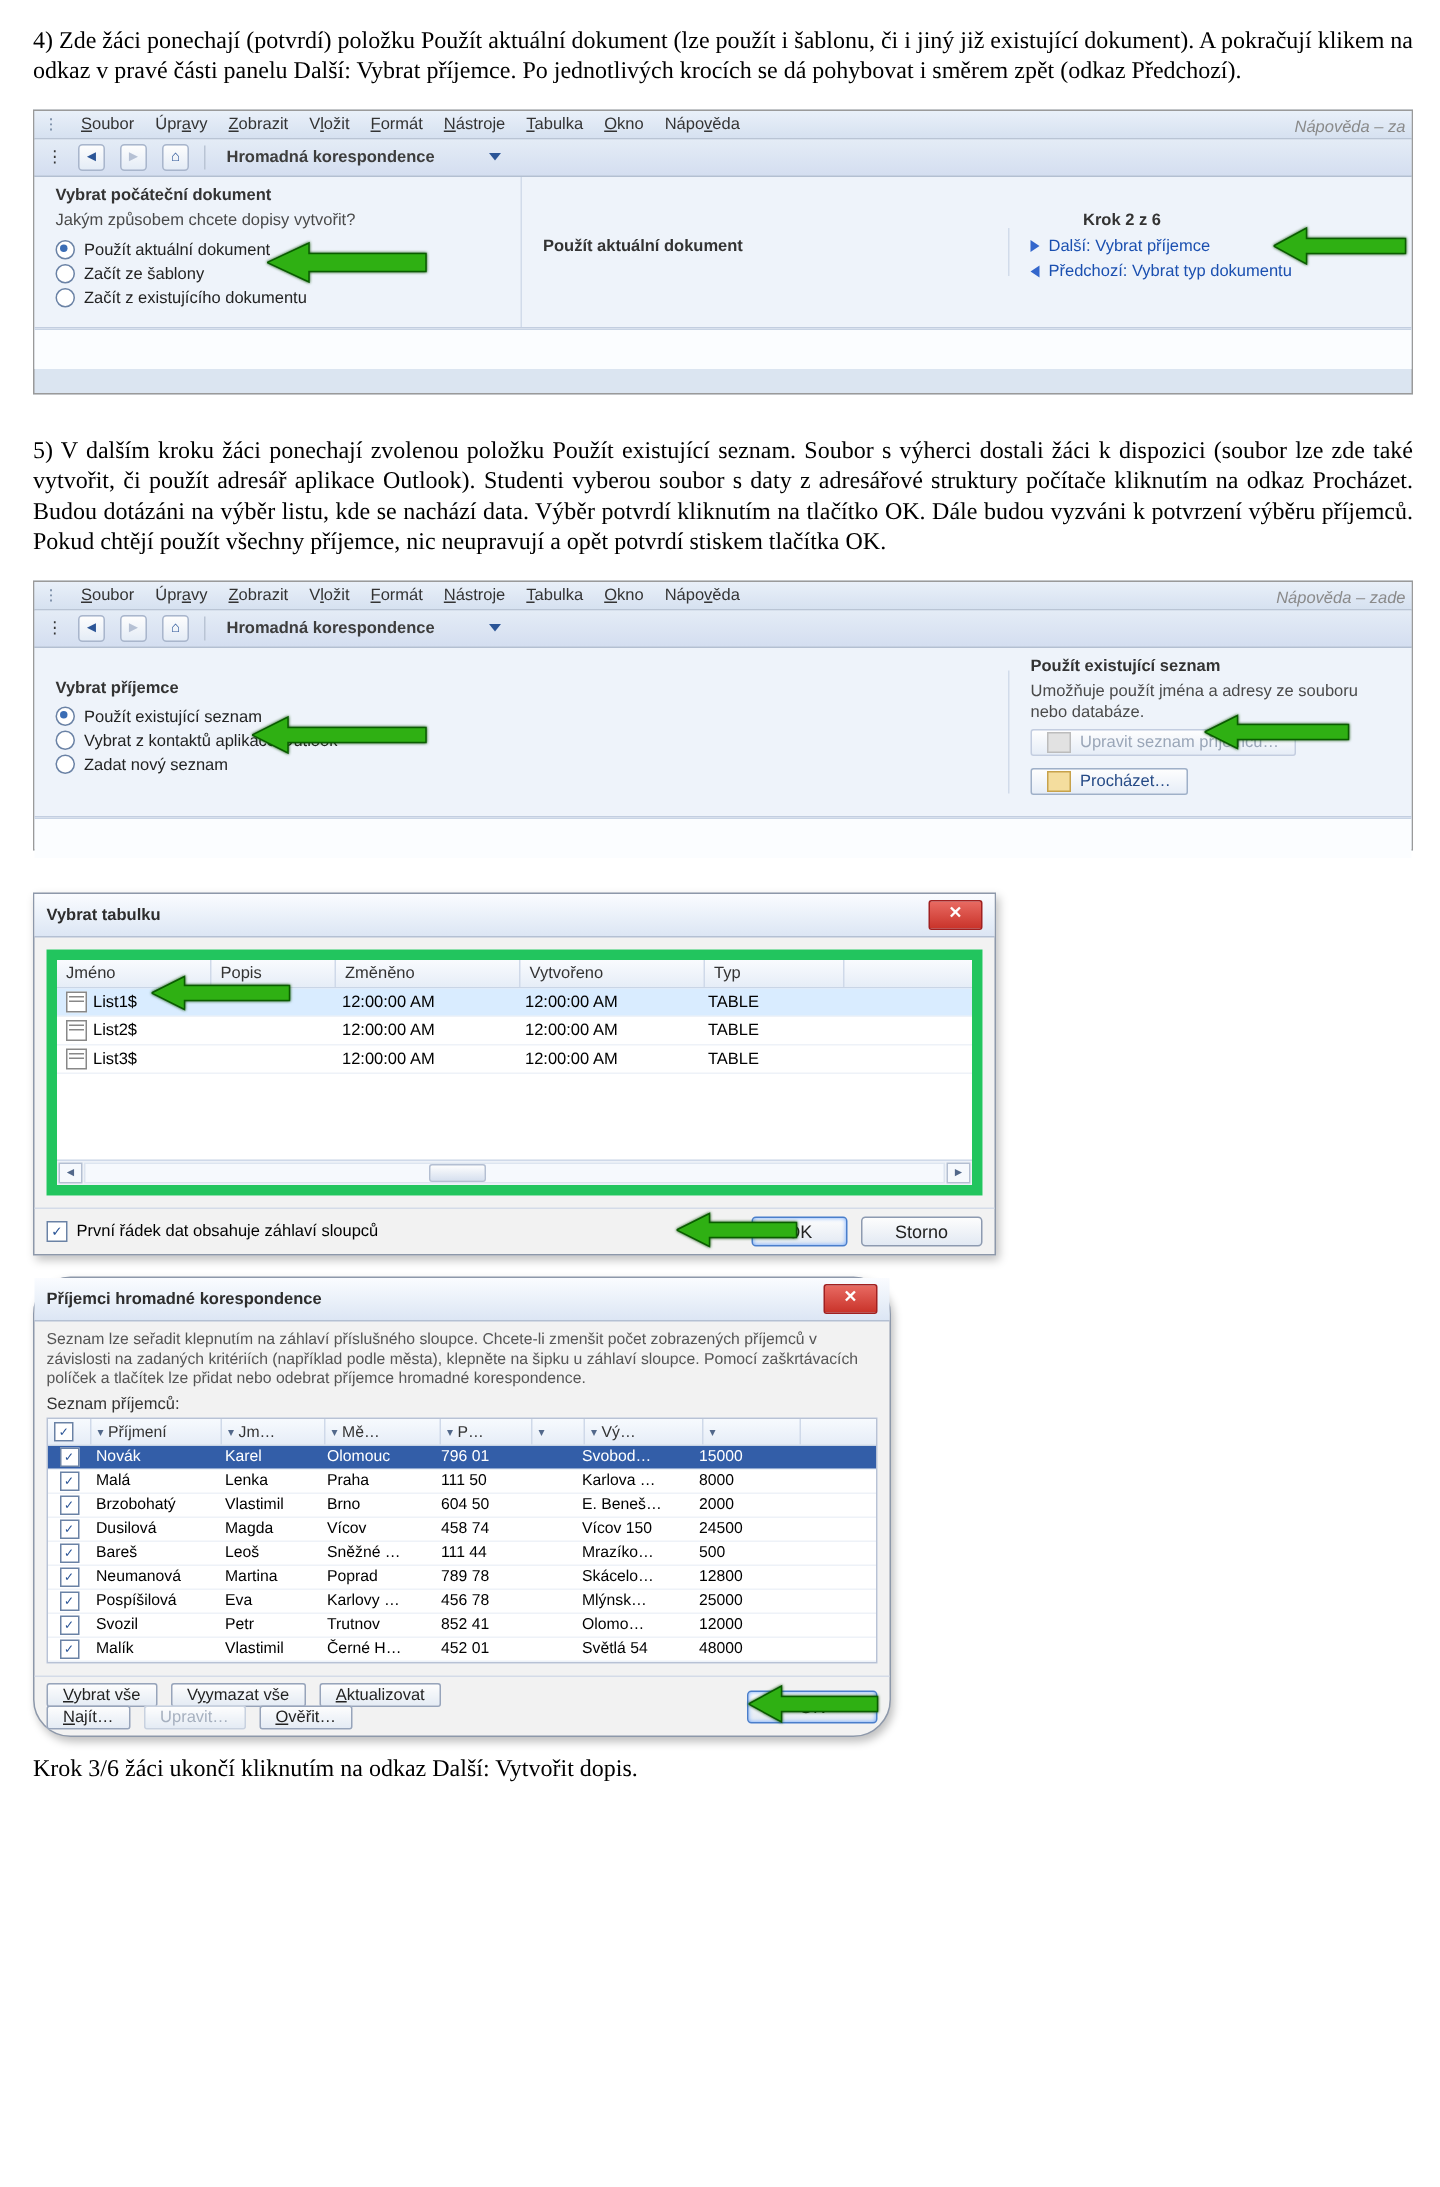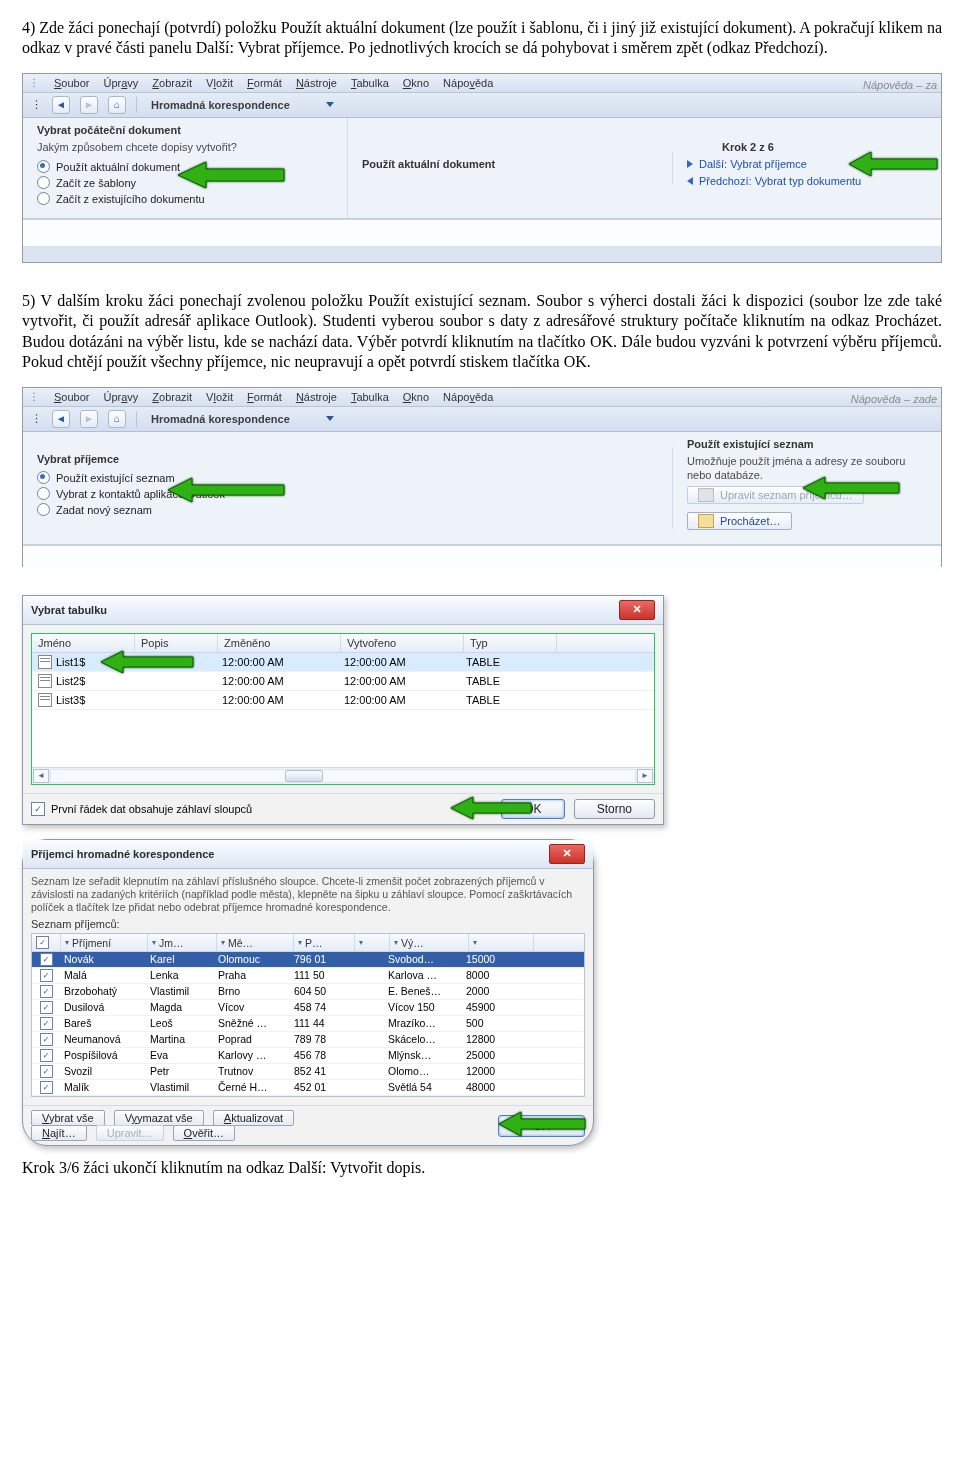"Jméno" .tbl-wrap { border: 1px solid #22c55e -> 7px solid #22c55e }
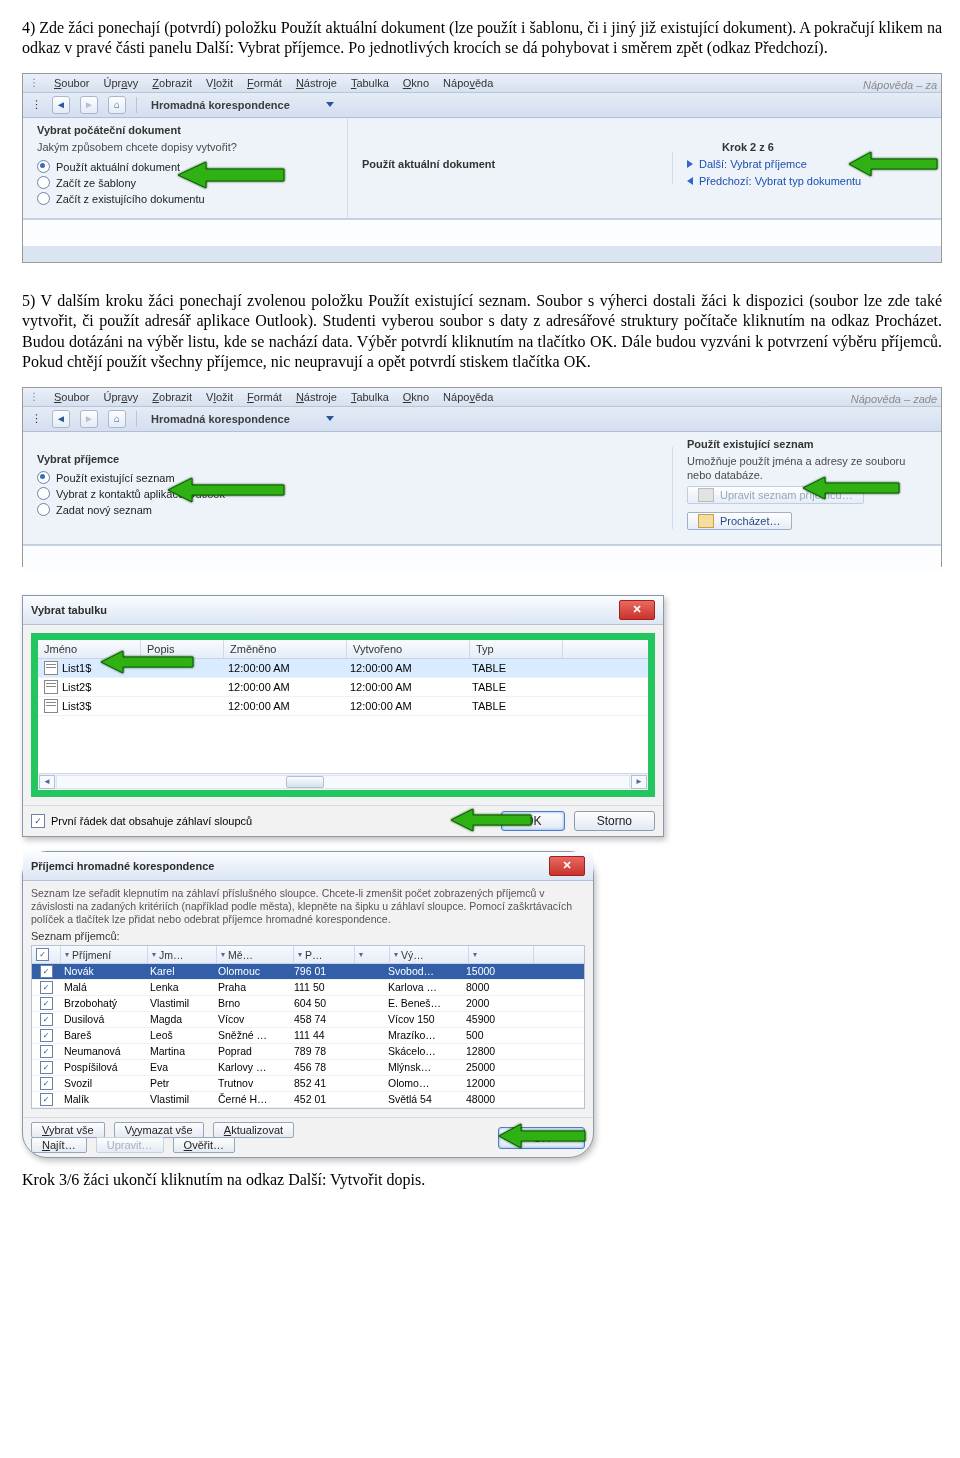"45900" div.rcell { text: 45900 -> 24500 }
